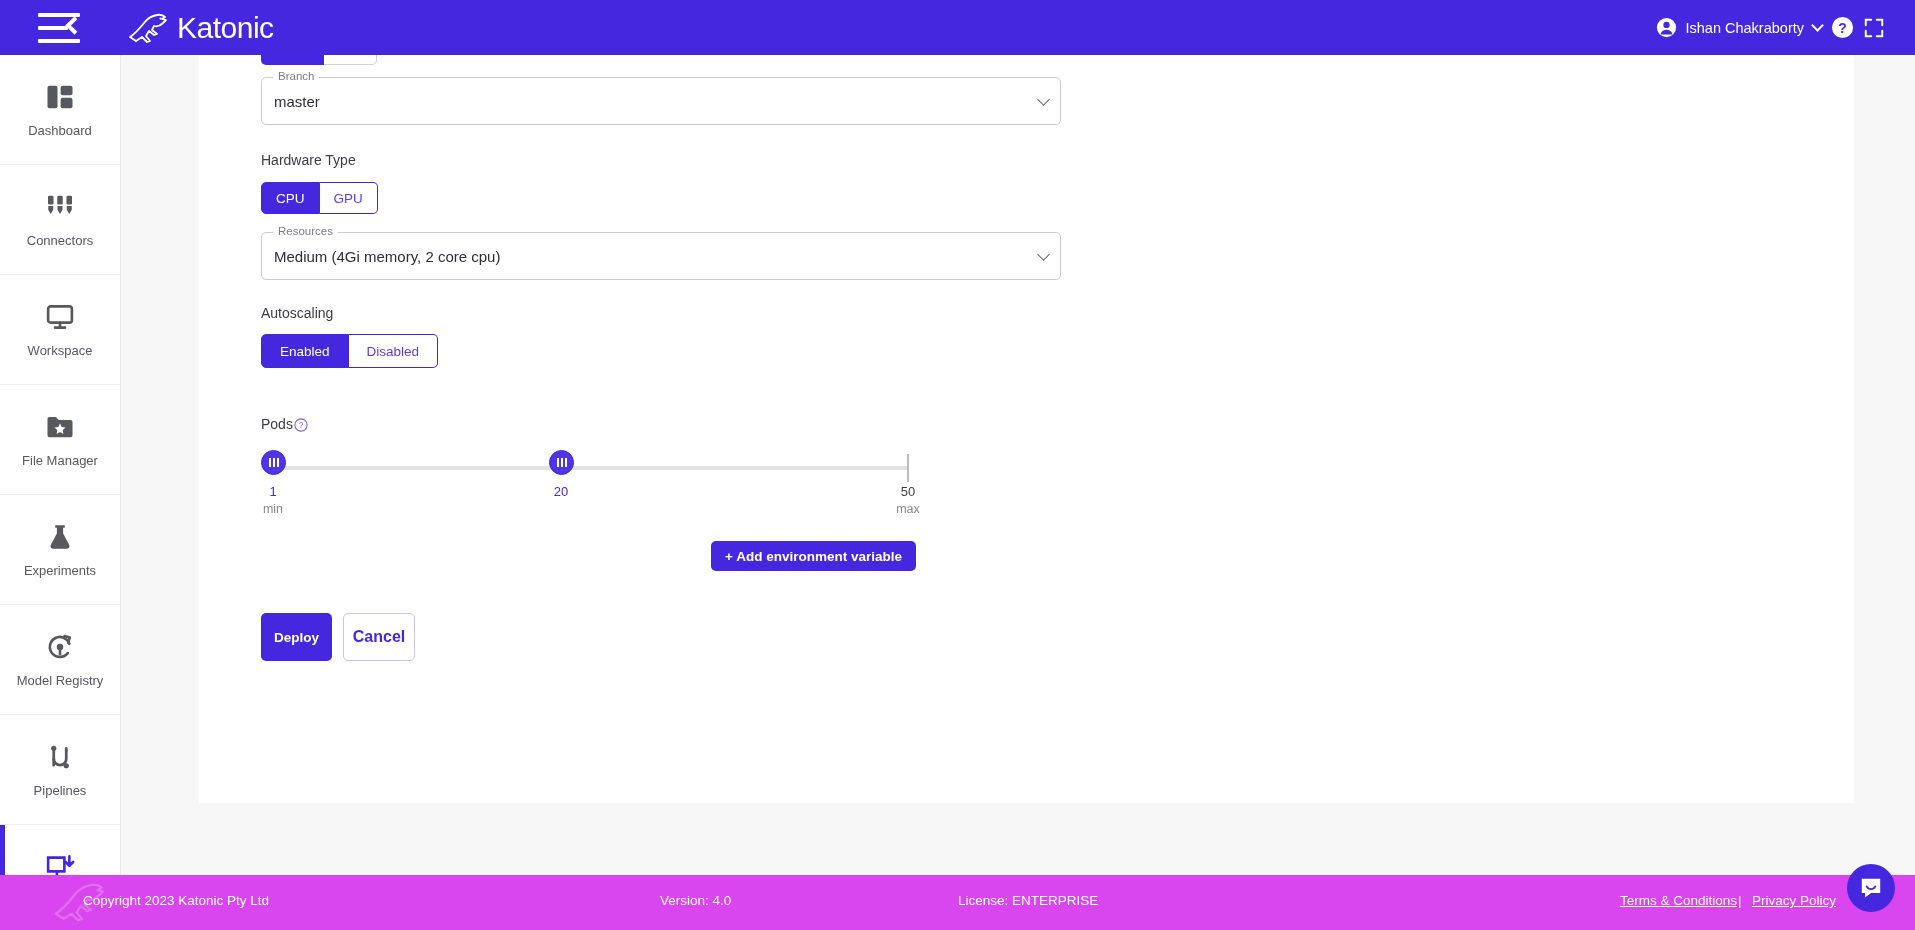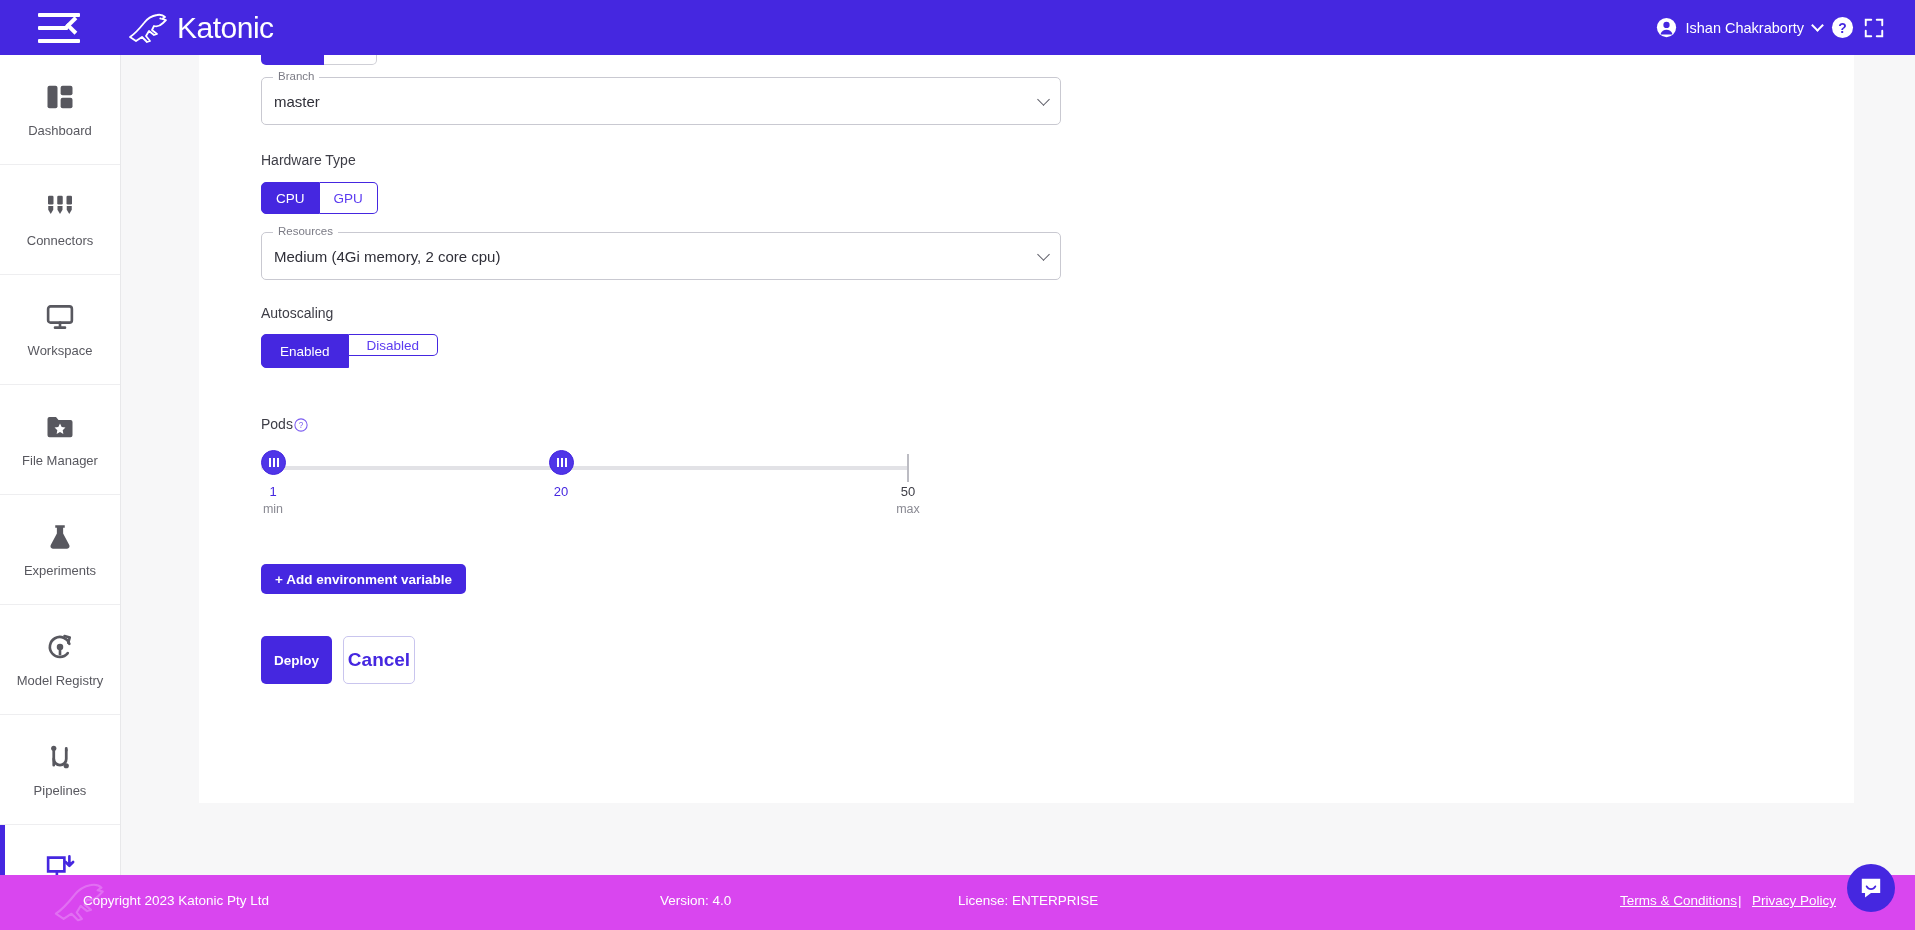"Disabled" button { height: 22px -> 34px }
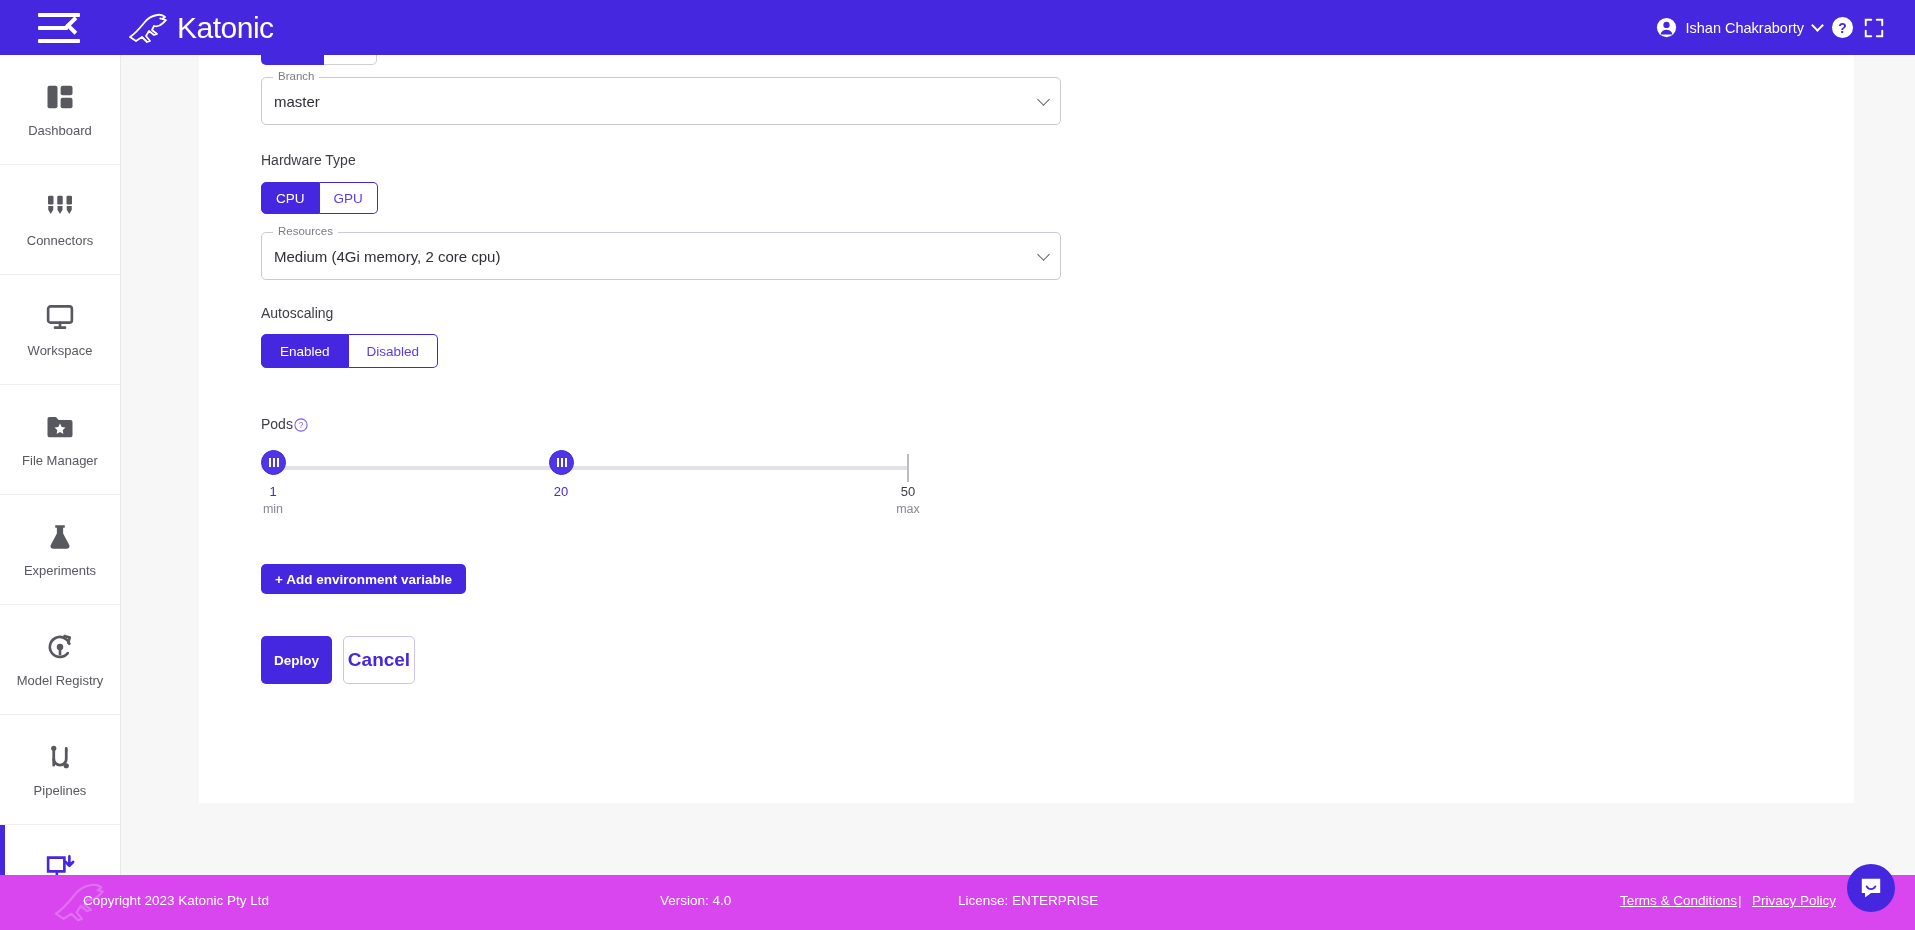"+ Add environment variable" div { justify-content: none -> flex-end; margin-top: 30px -> 7px }
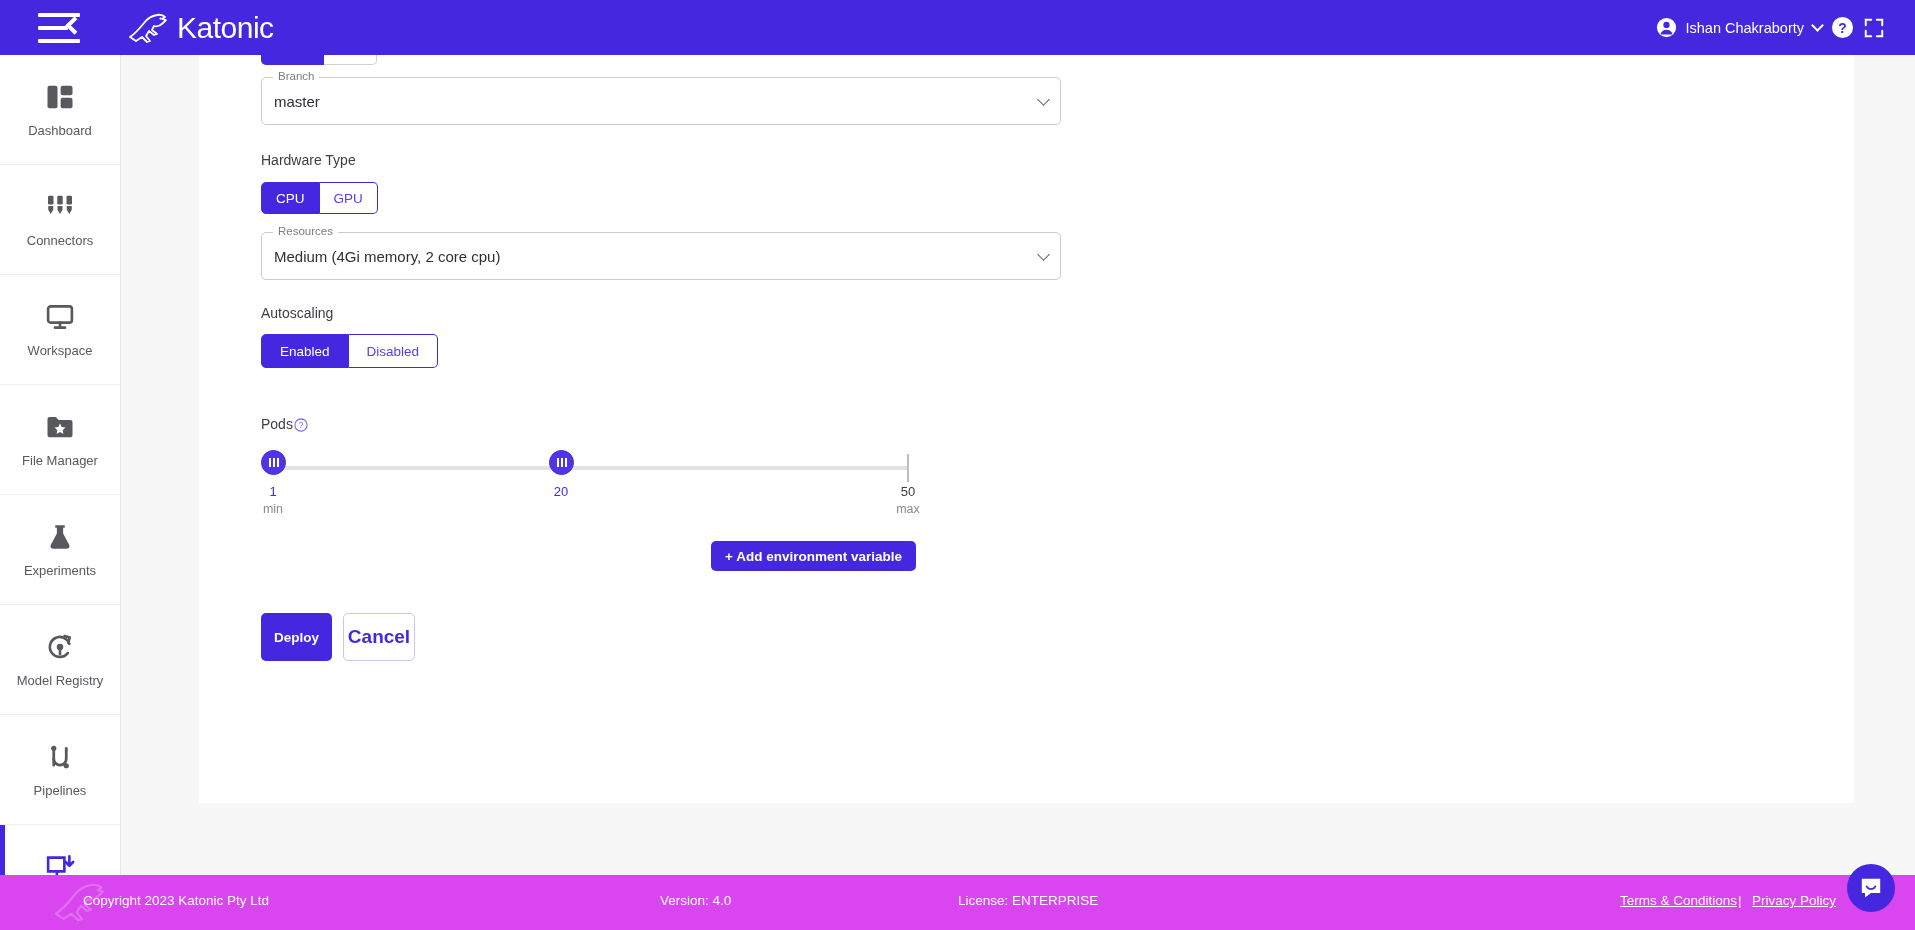"Cancel" .ghost-btn { font-size: 19px -> 16px }
